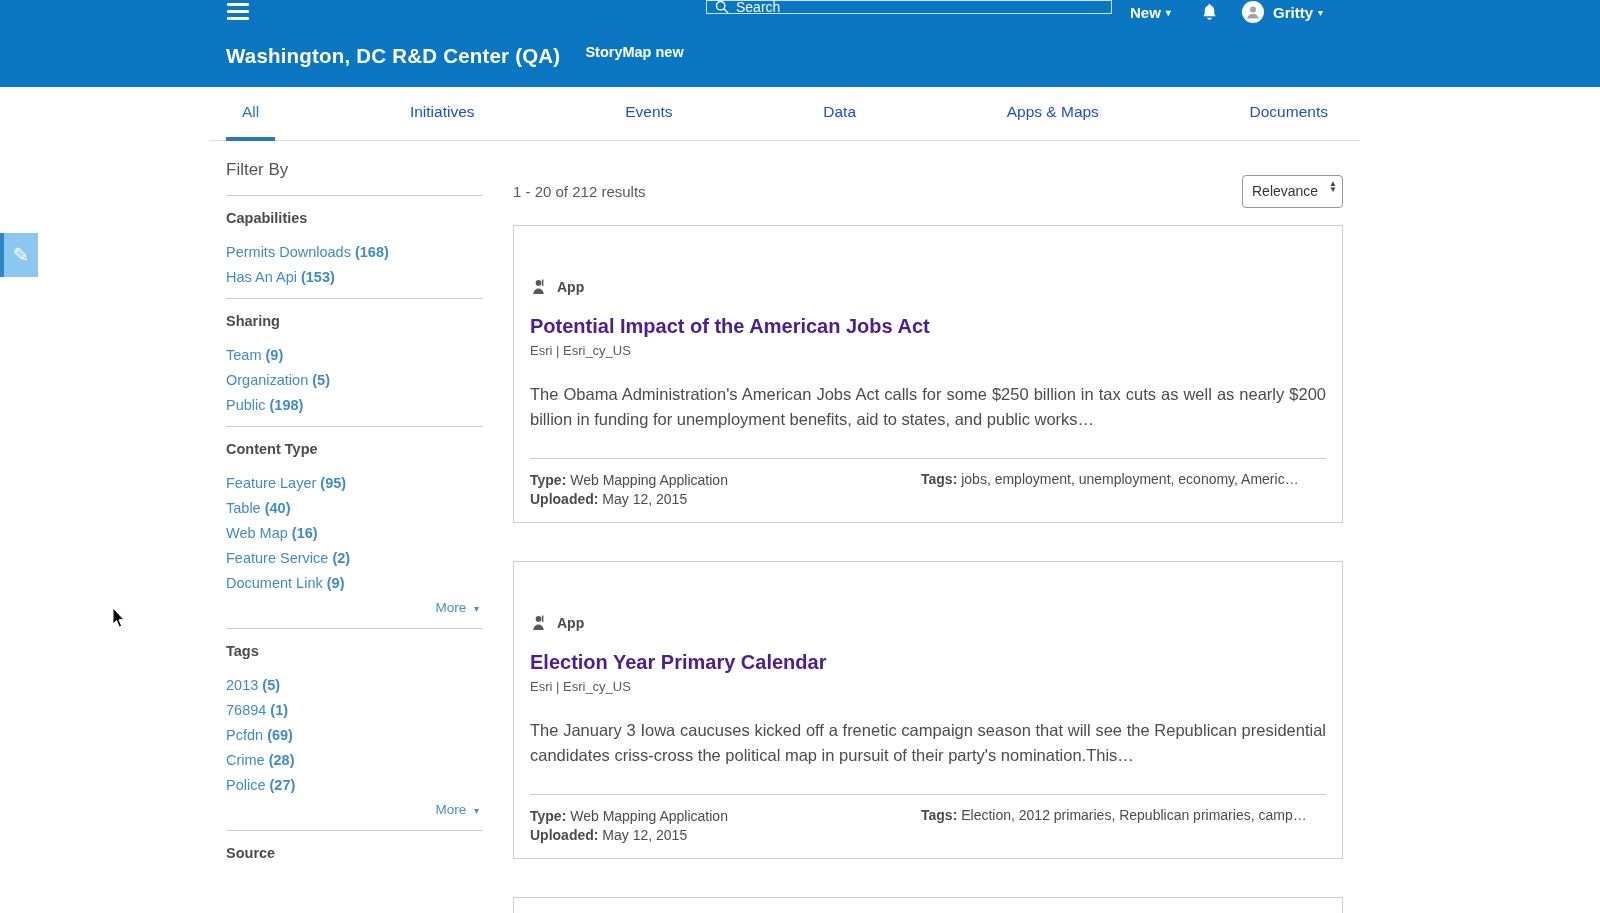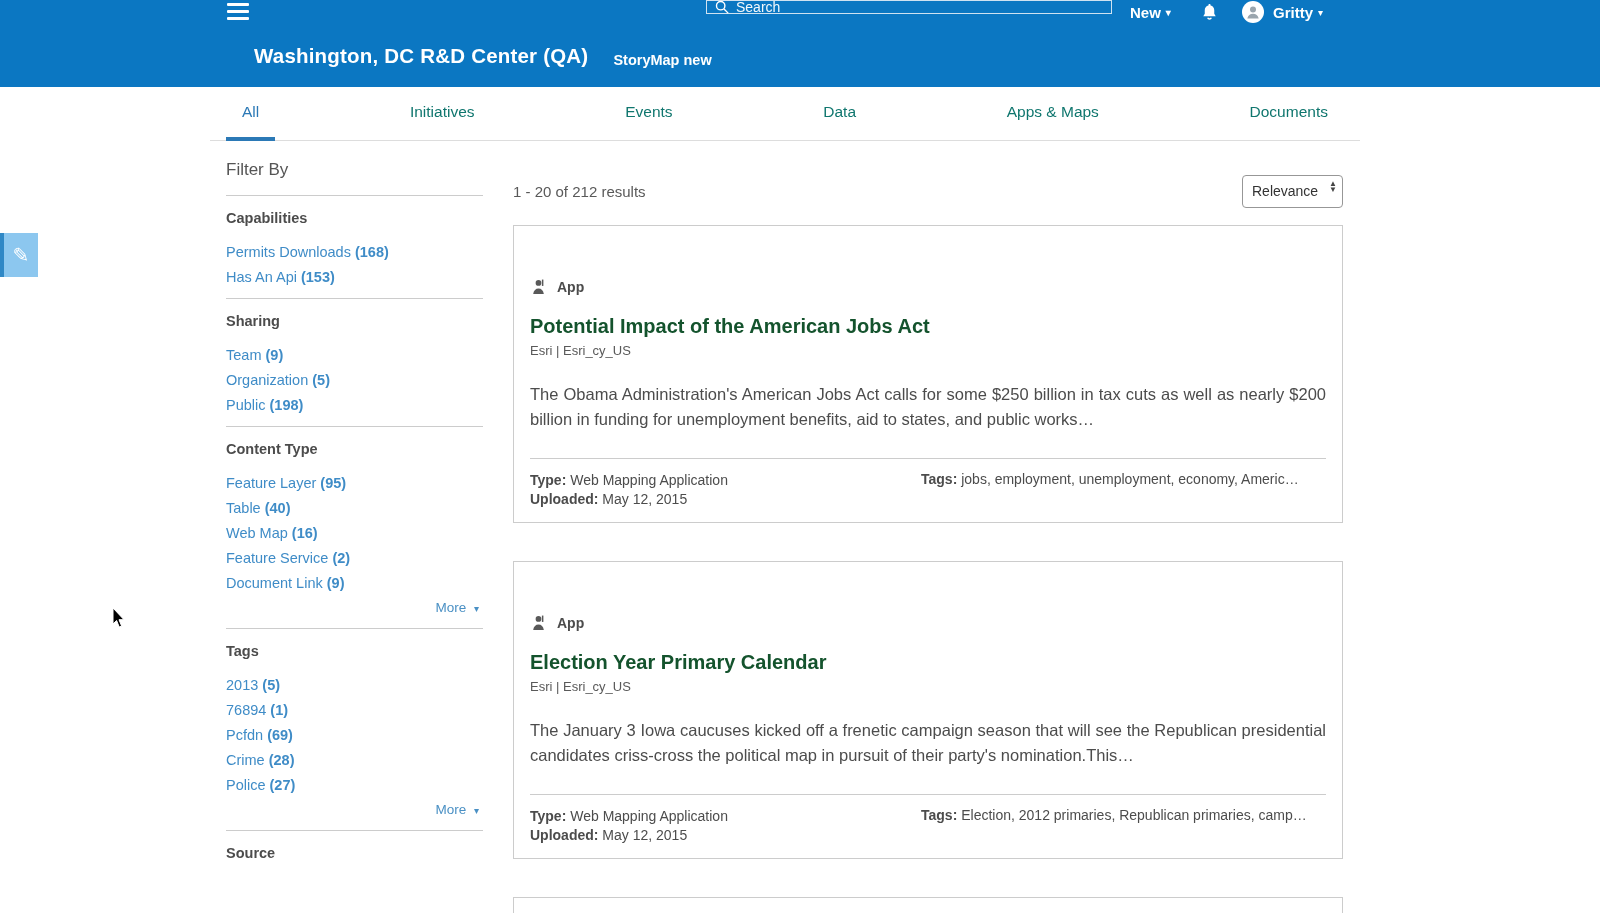"Washington, DC R&D Center (QA)" .title-row { align-items: flex-end -> flex-start; margin-left: 28px -> none }
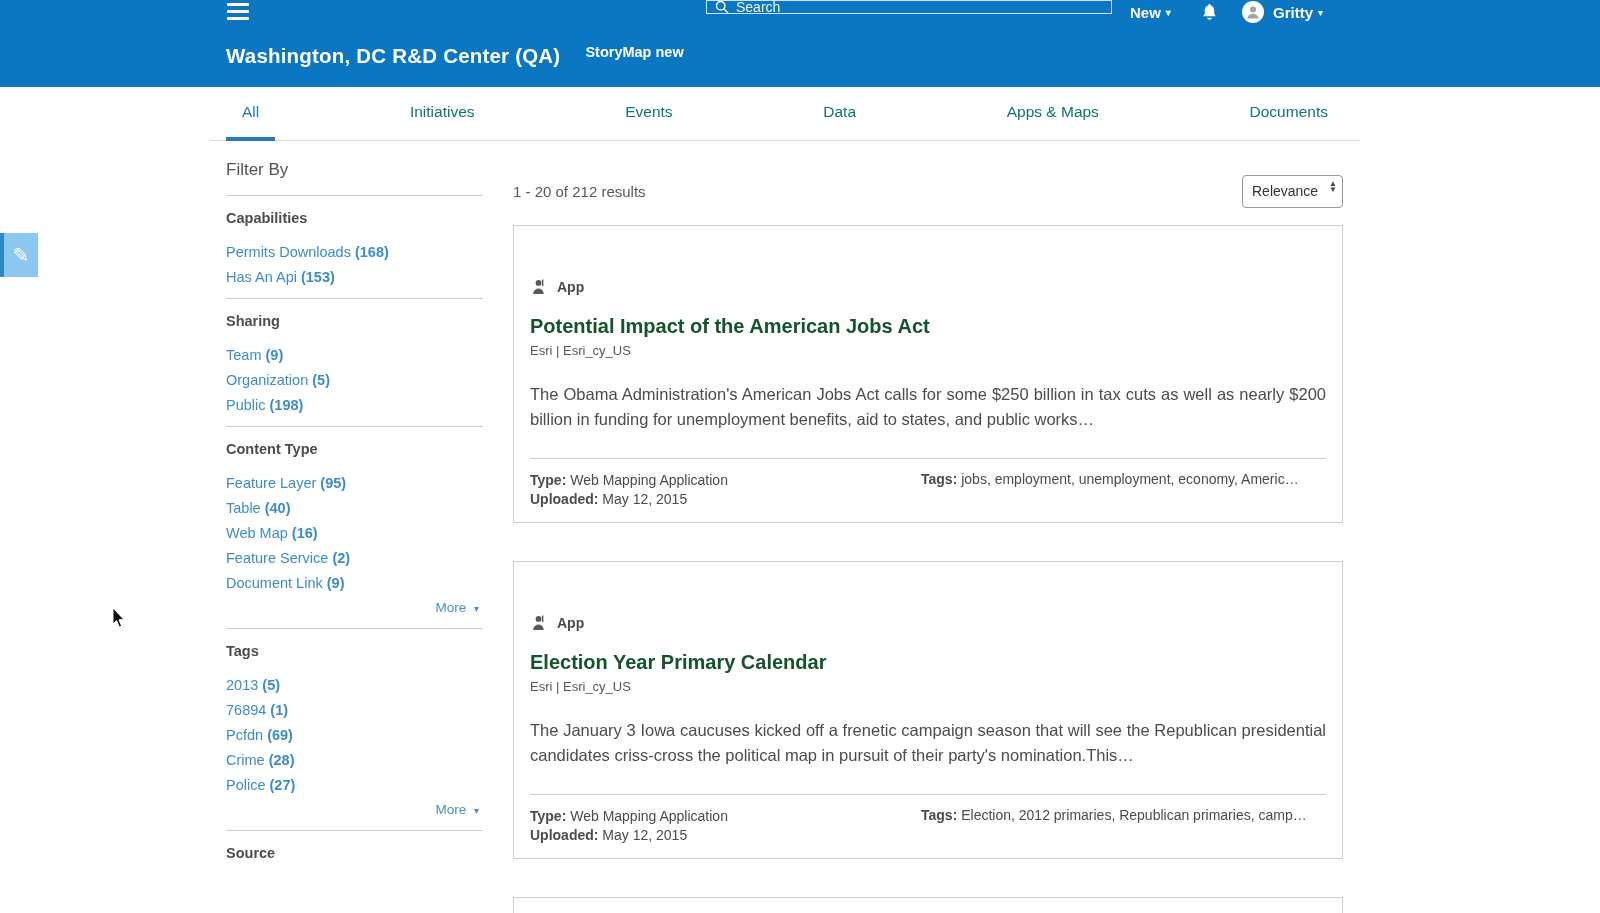"Initiatives" .tab { color: #0f766e -> #1d4ed8 }
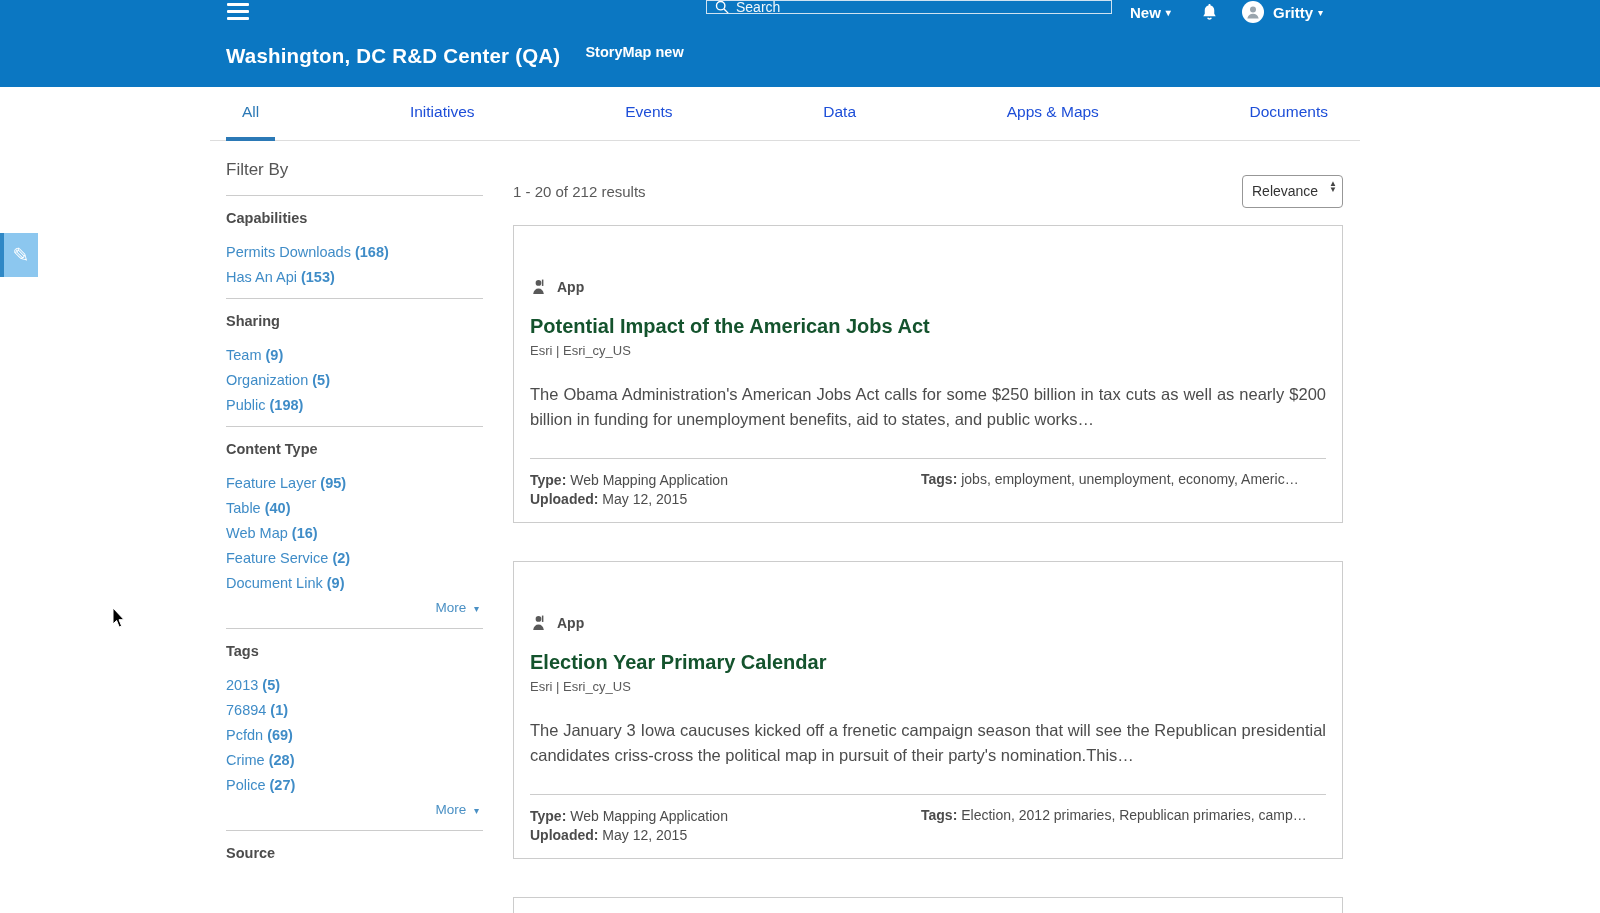"Potential Impact of the American" .card-title { color: #14532d -> #4c1d95 }
